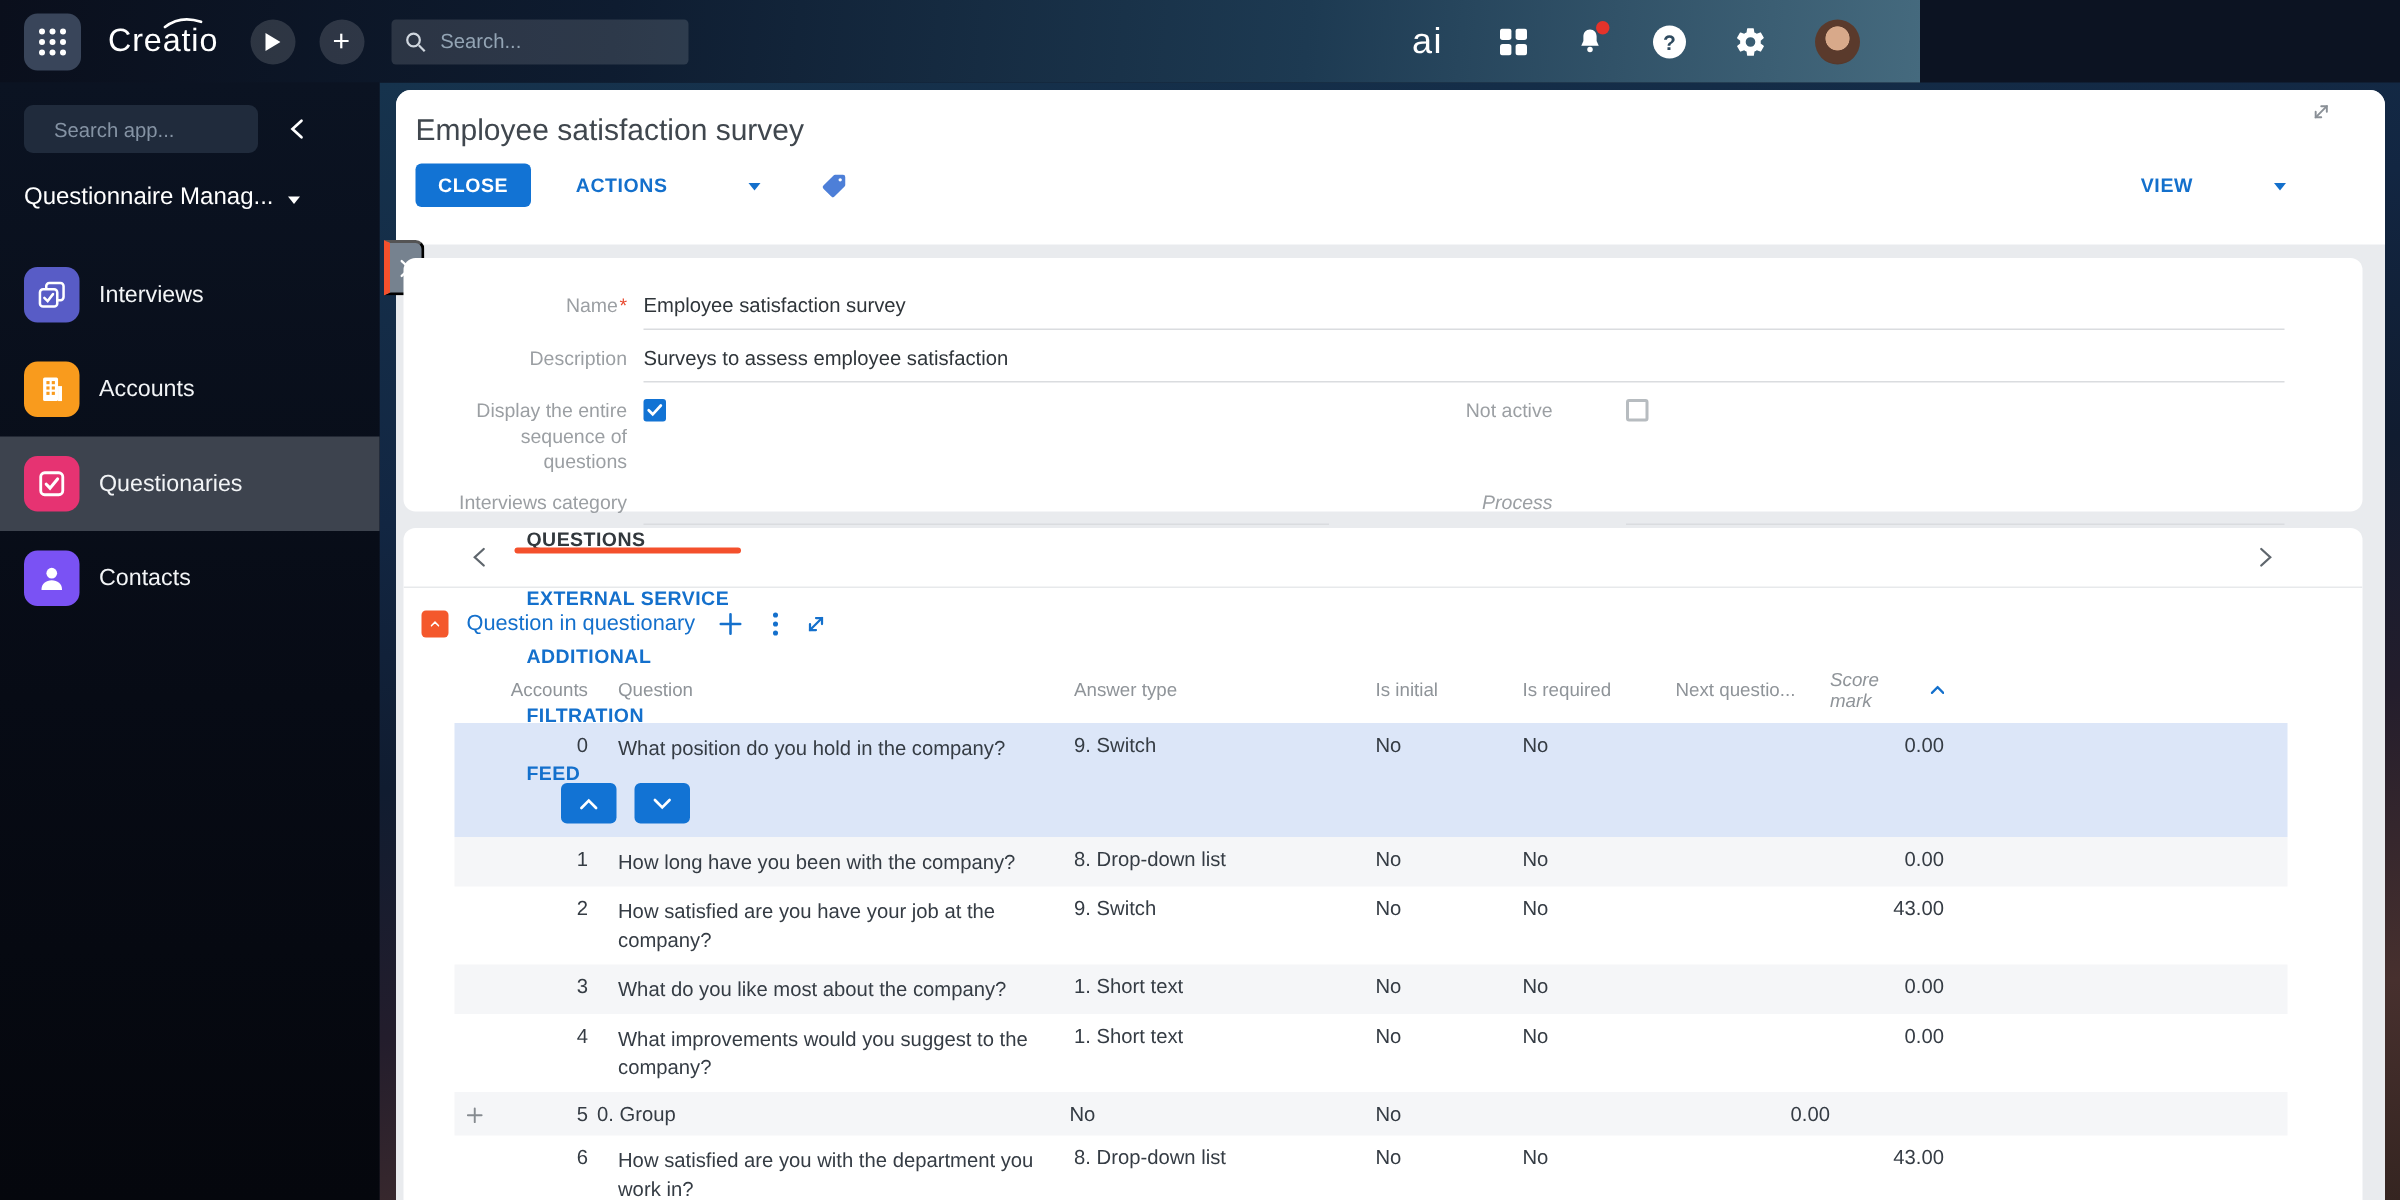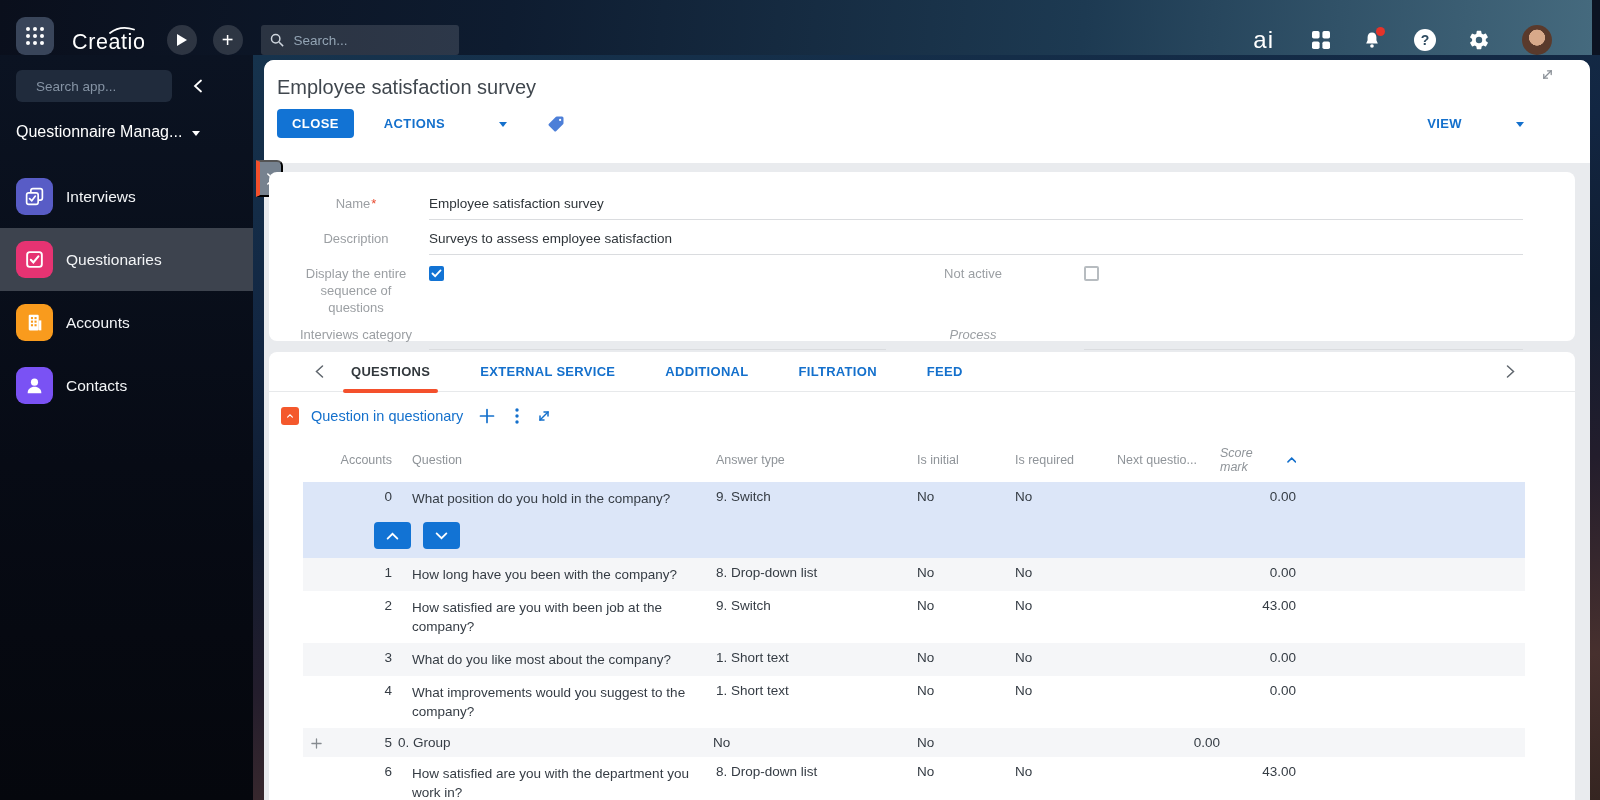"Creatio" .topbar { align-items: flex-end -> center; width: 1592px -> 1280px }
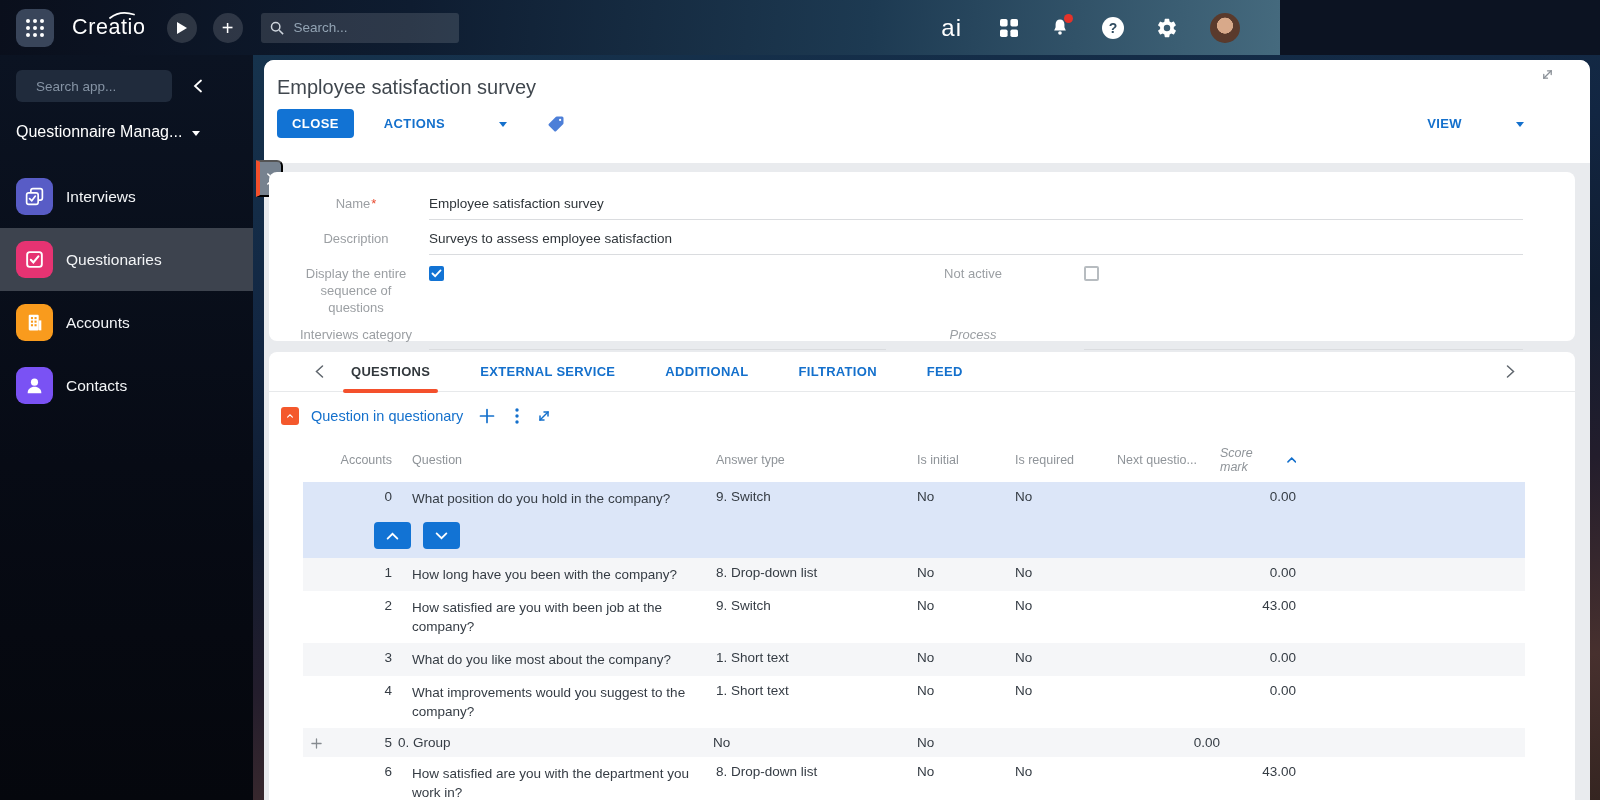"Name*" .flabel { text-align: center -> right }
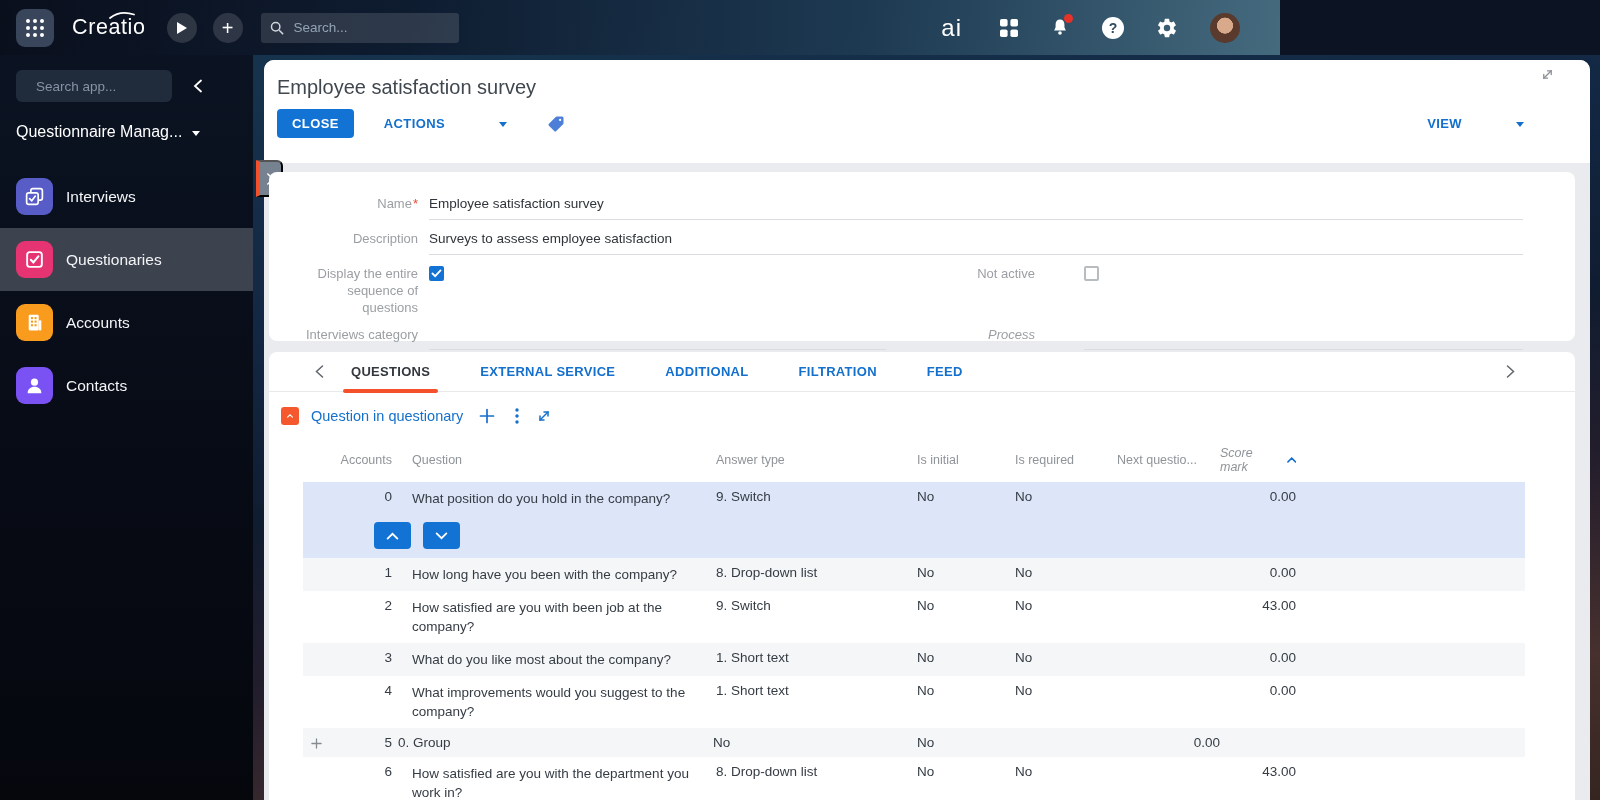"Questionaries" div.sb-item { order: before "Accounts" -> after "Accounts" }
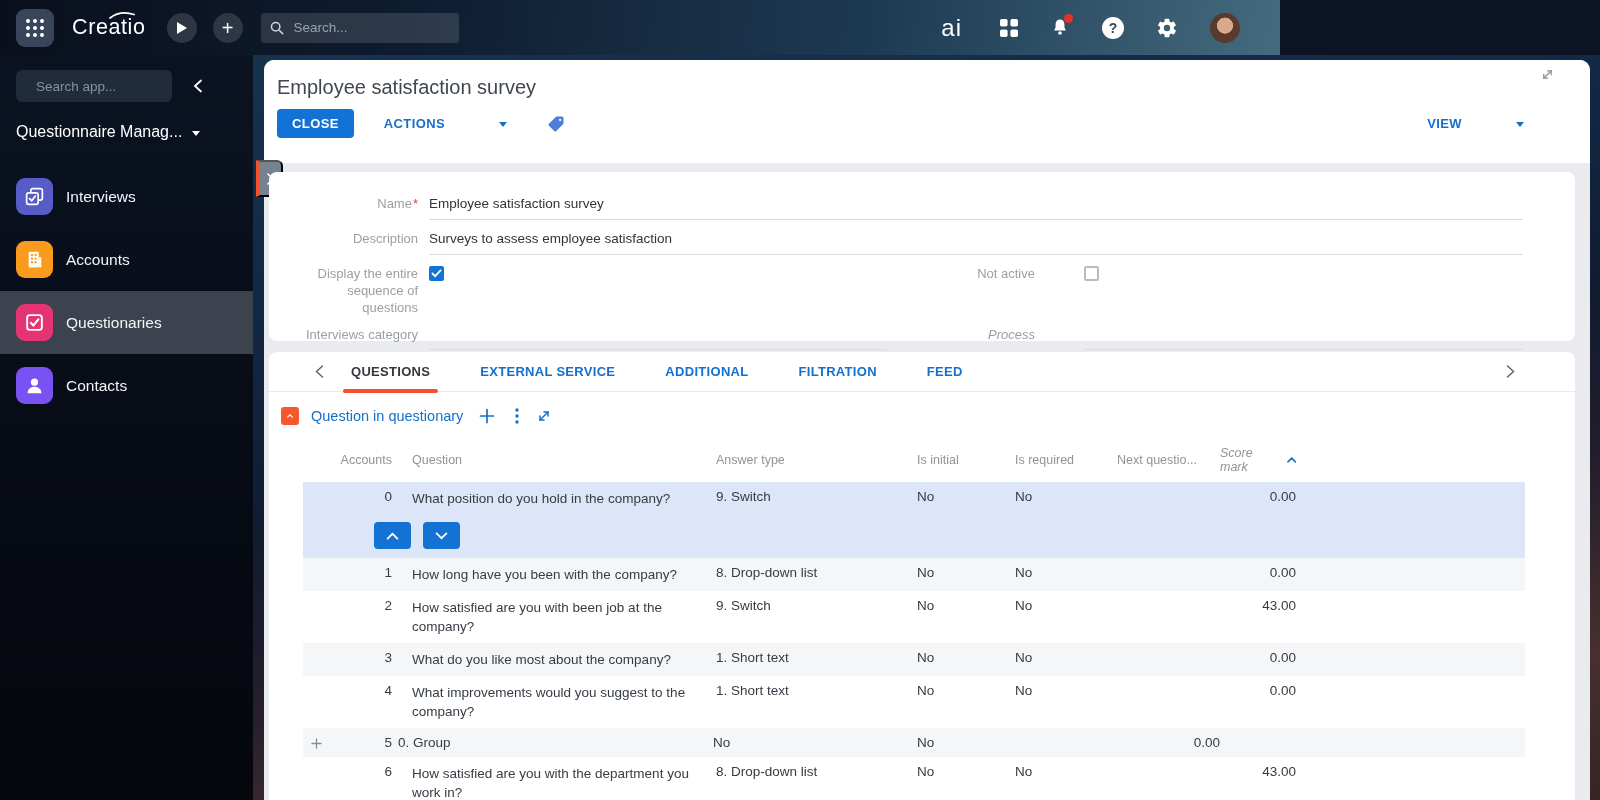"QUESTIONS" .tabs { flex-direction: none -> column; gap: 34px -> 24px }
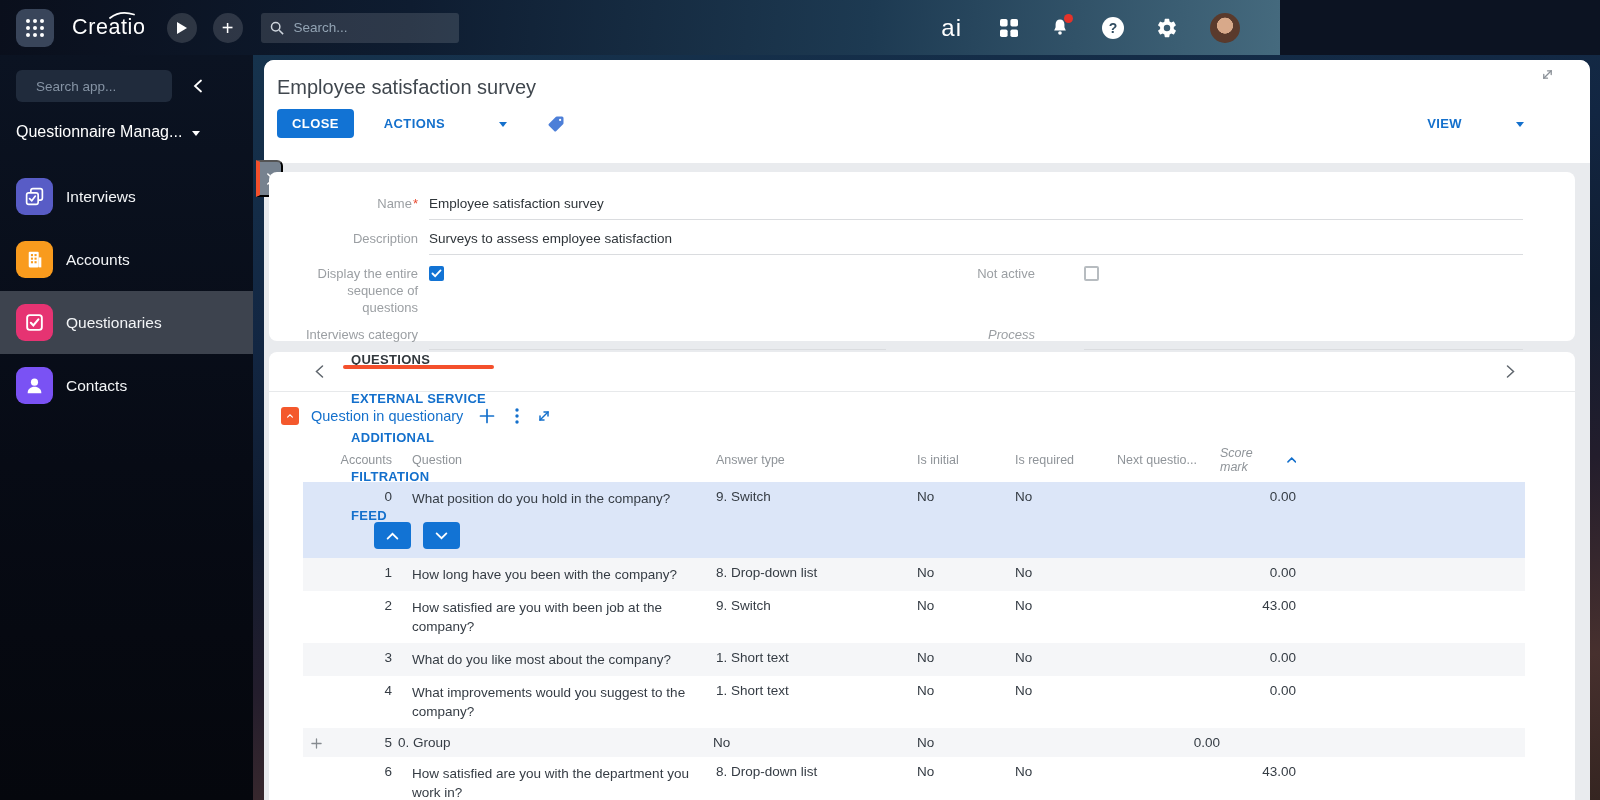"How satisfied are you with been" div.c-q { text: with been -> have your }
